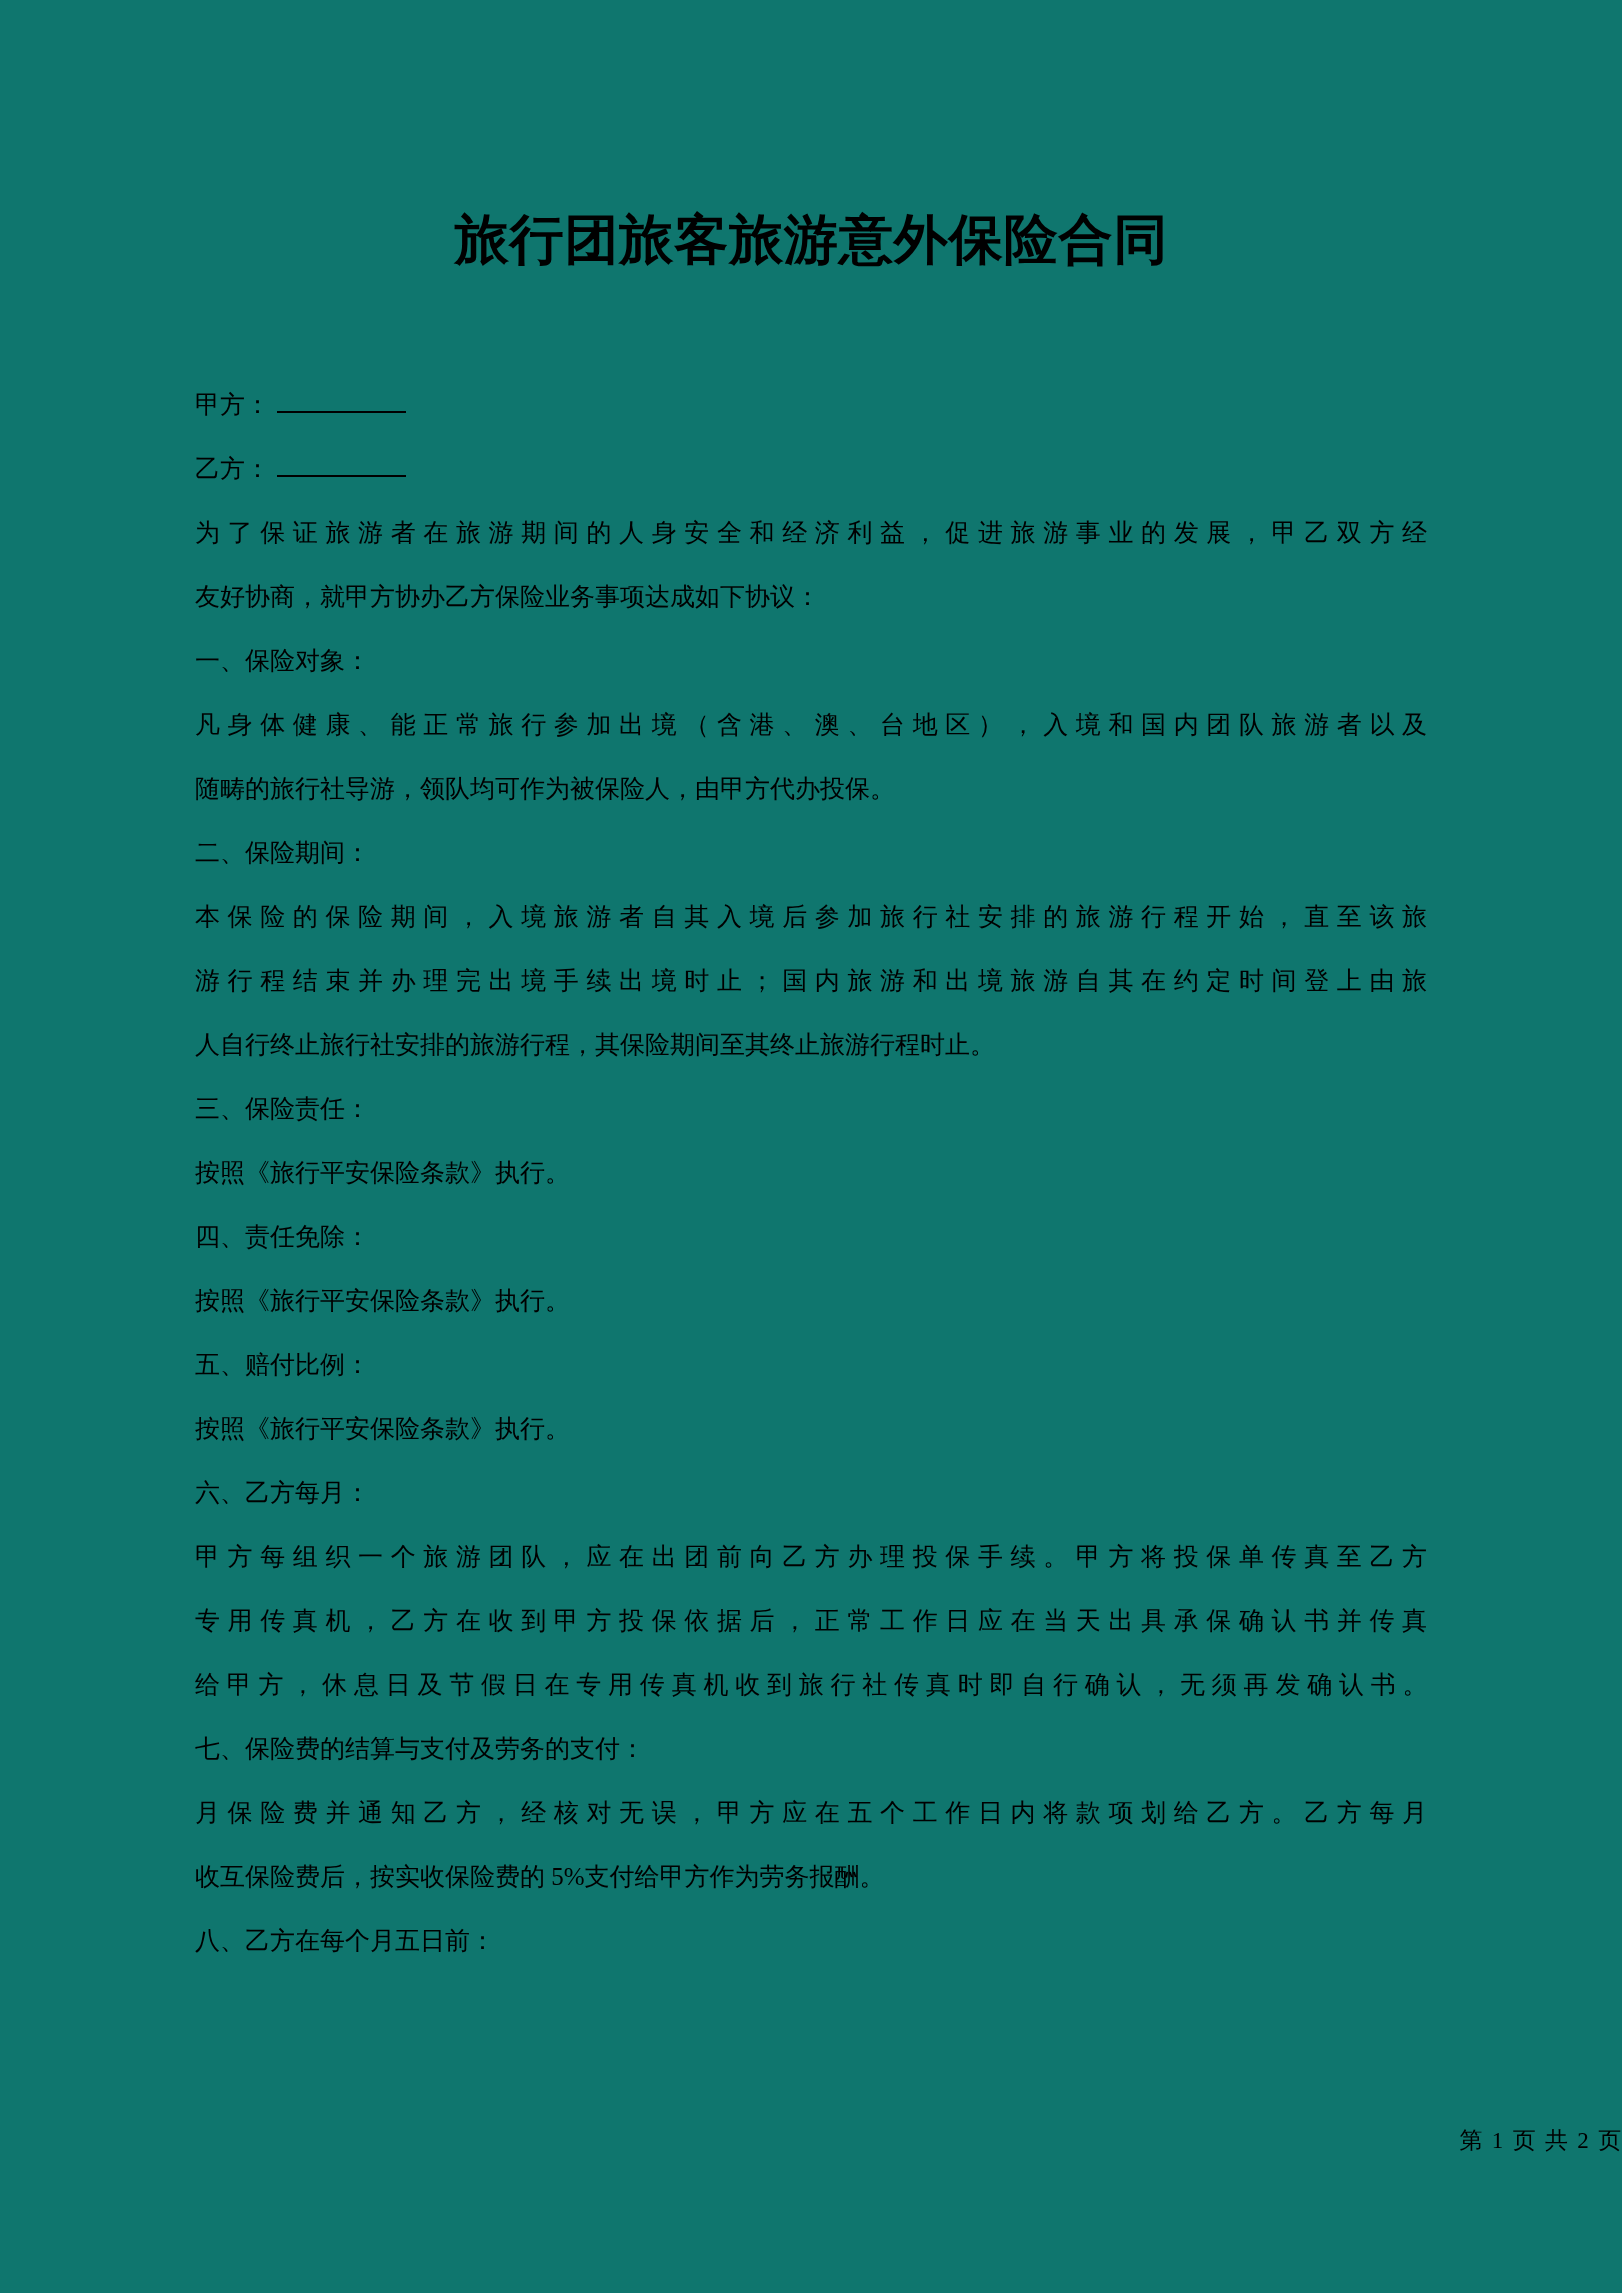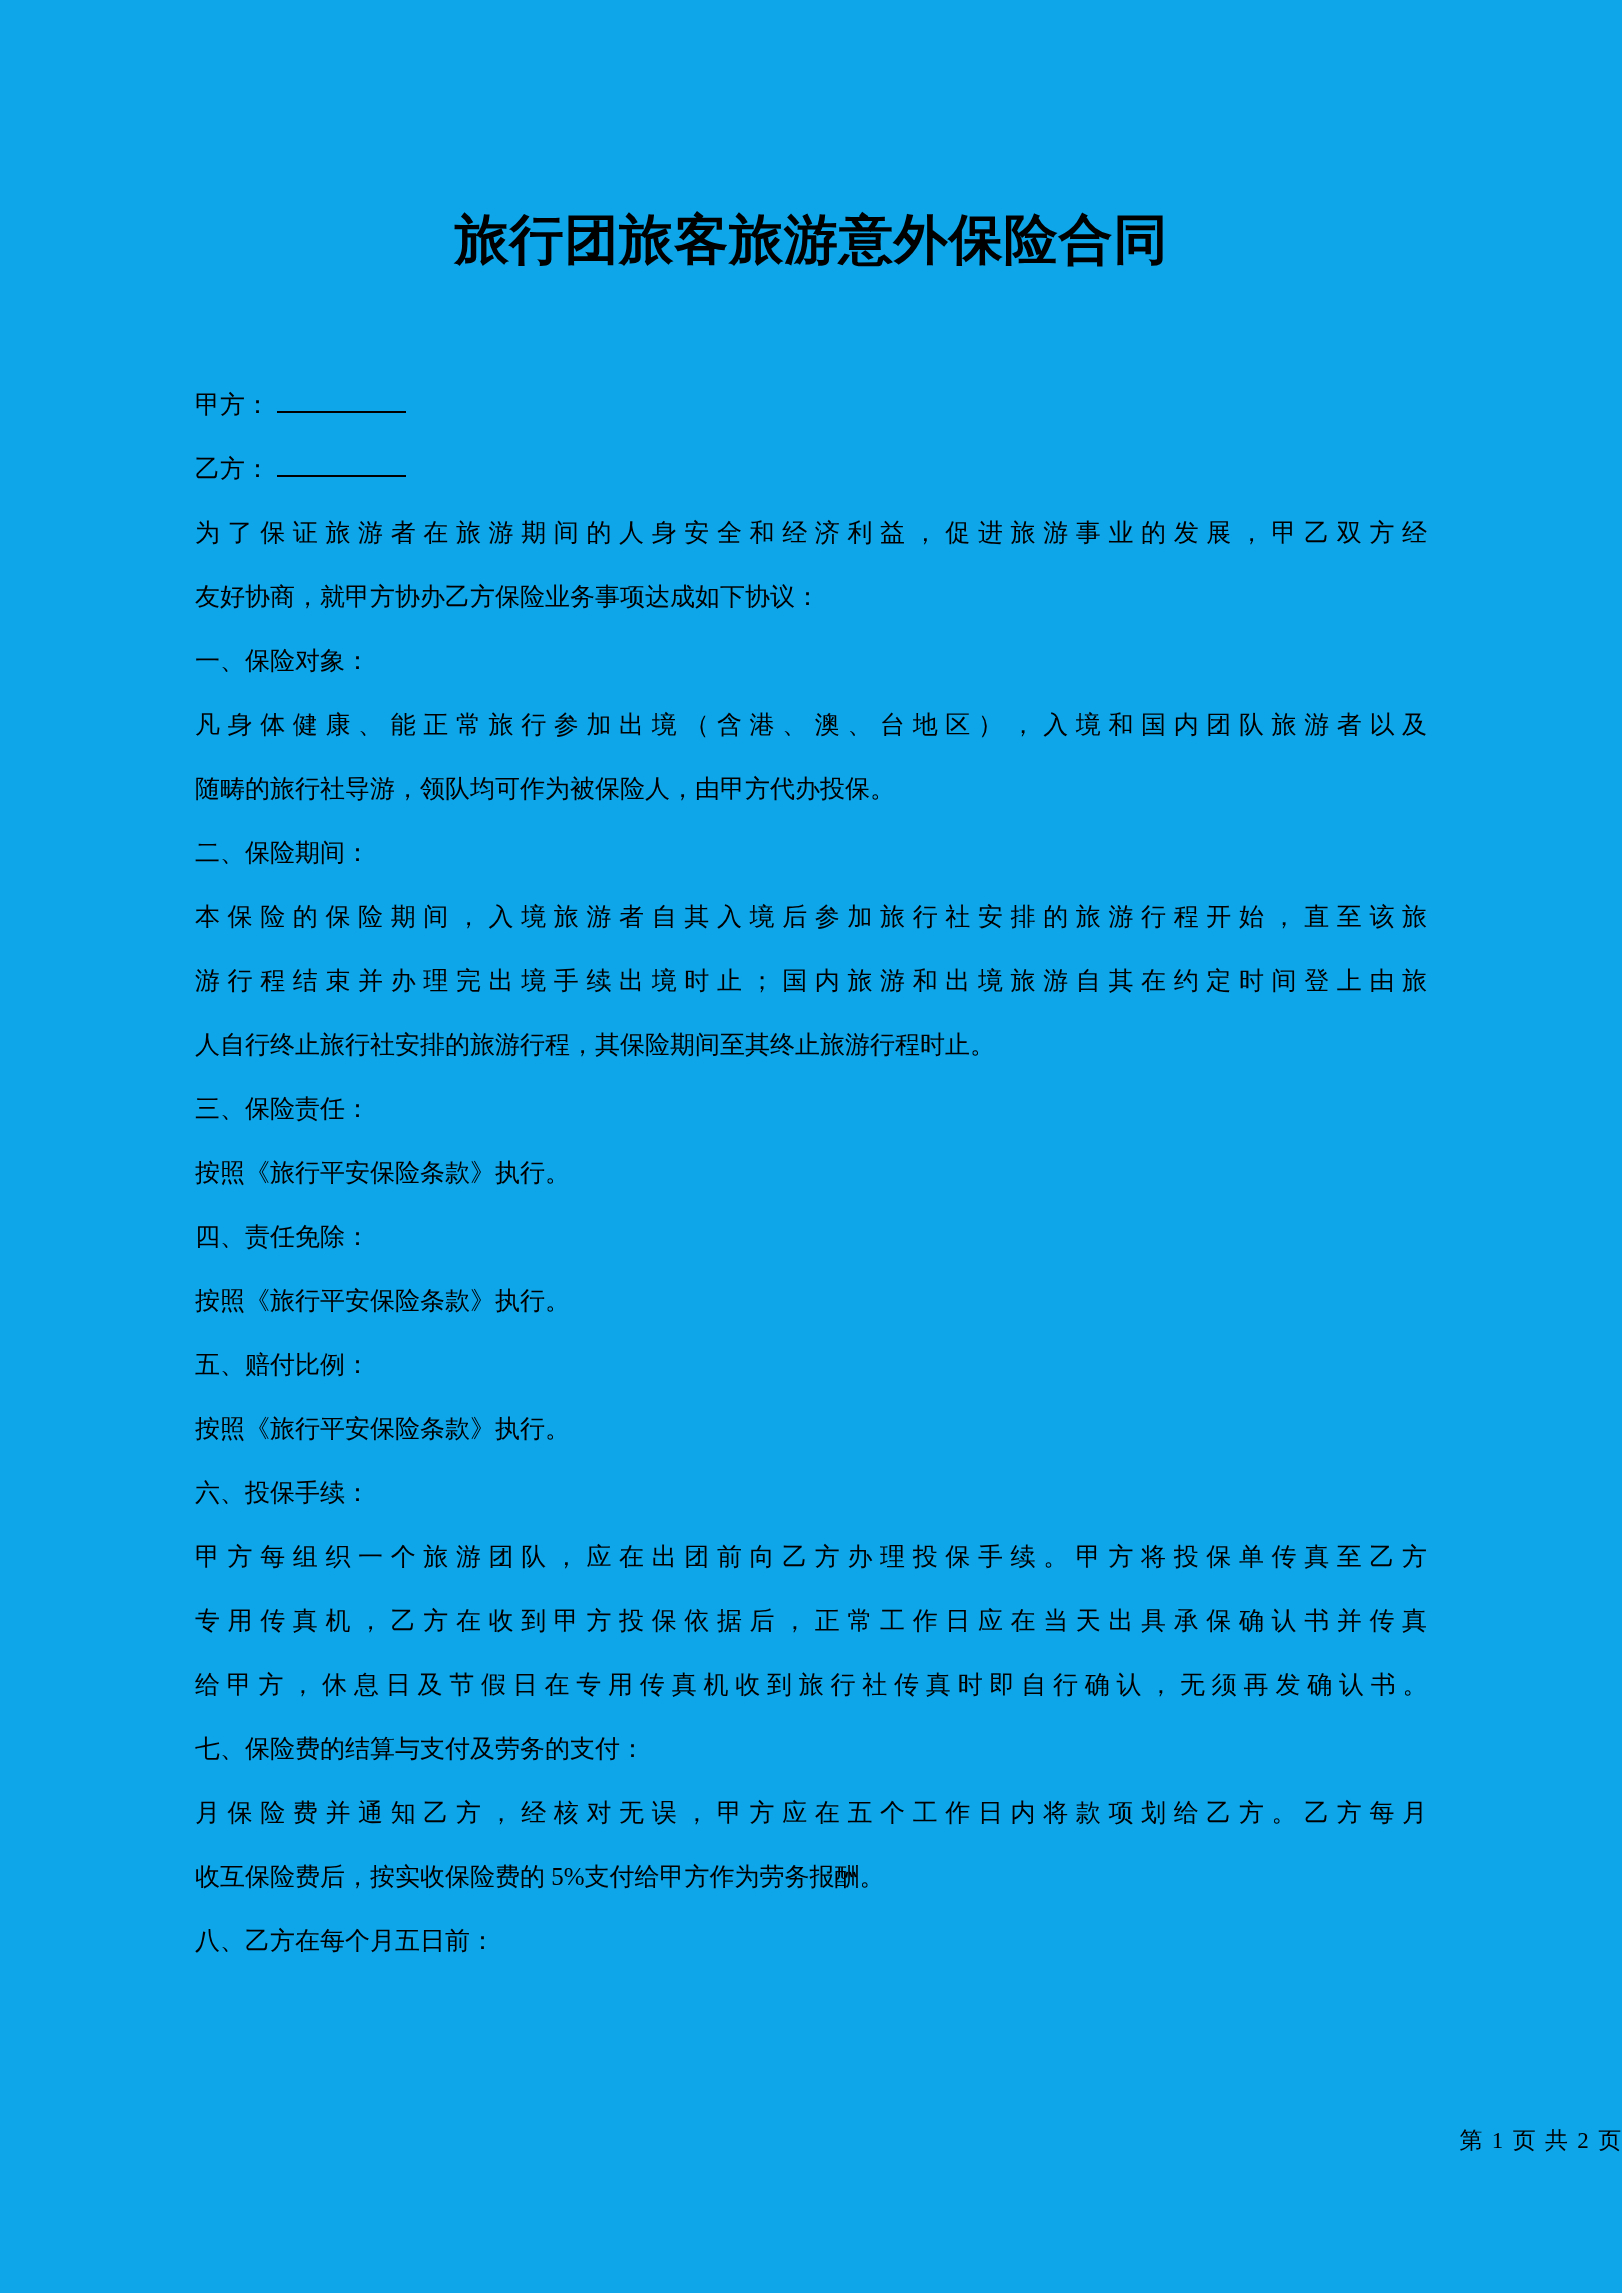"旅行团旅客旅游意外保险合同" .page { background: #0ea5e9 -> #0f766e }
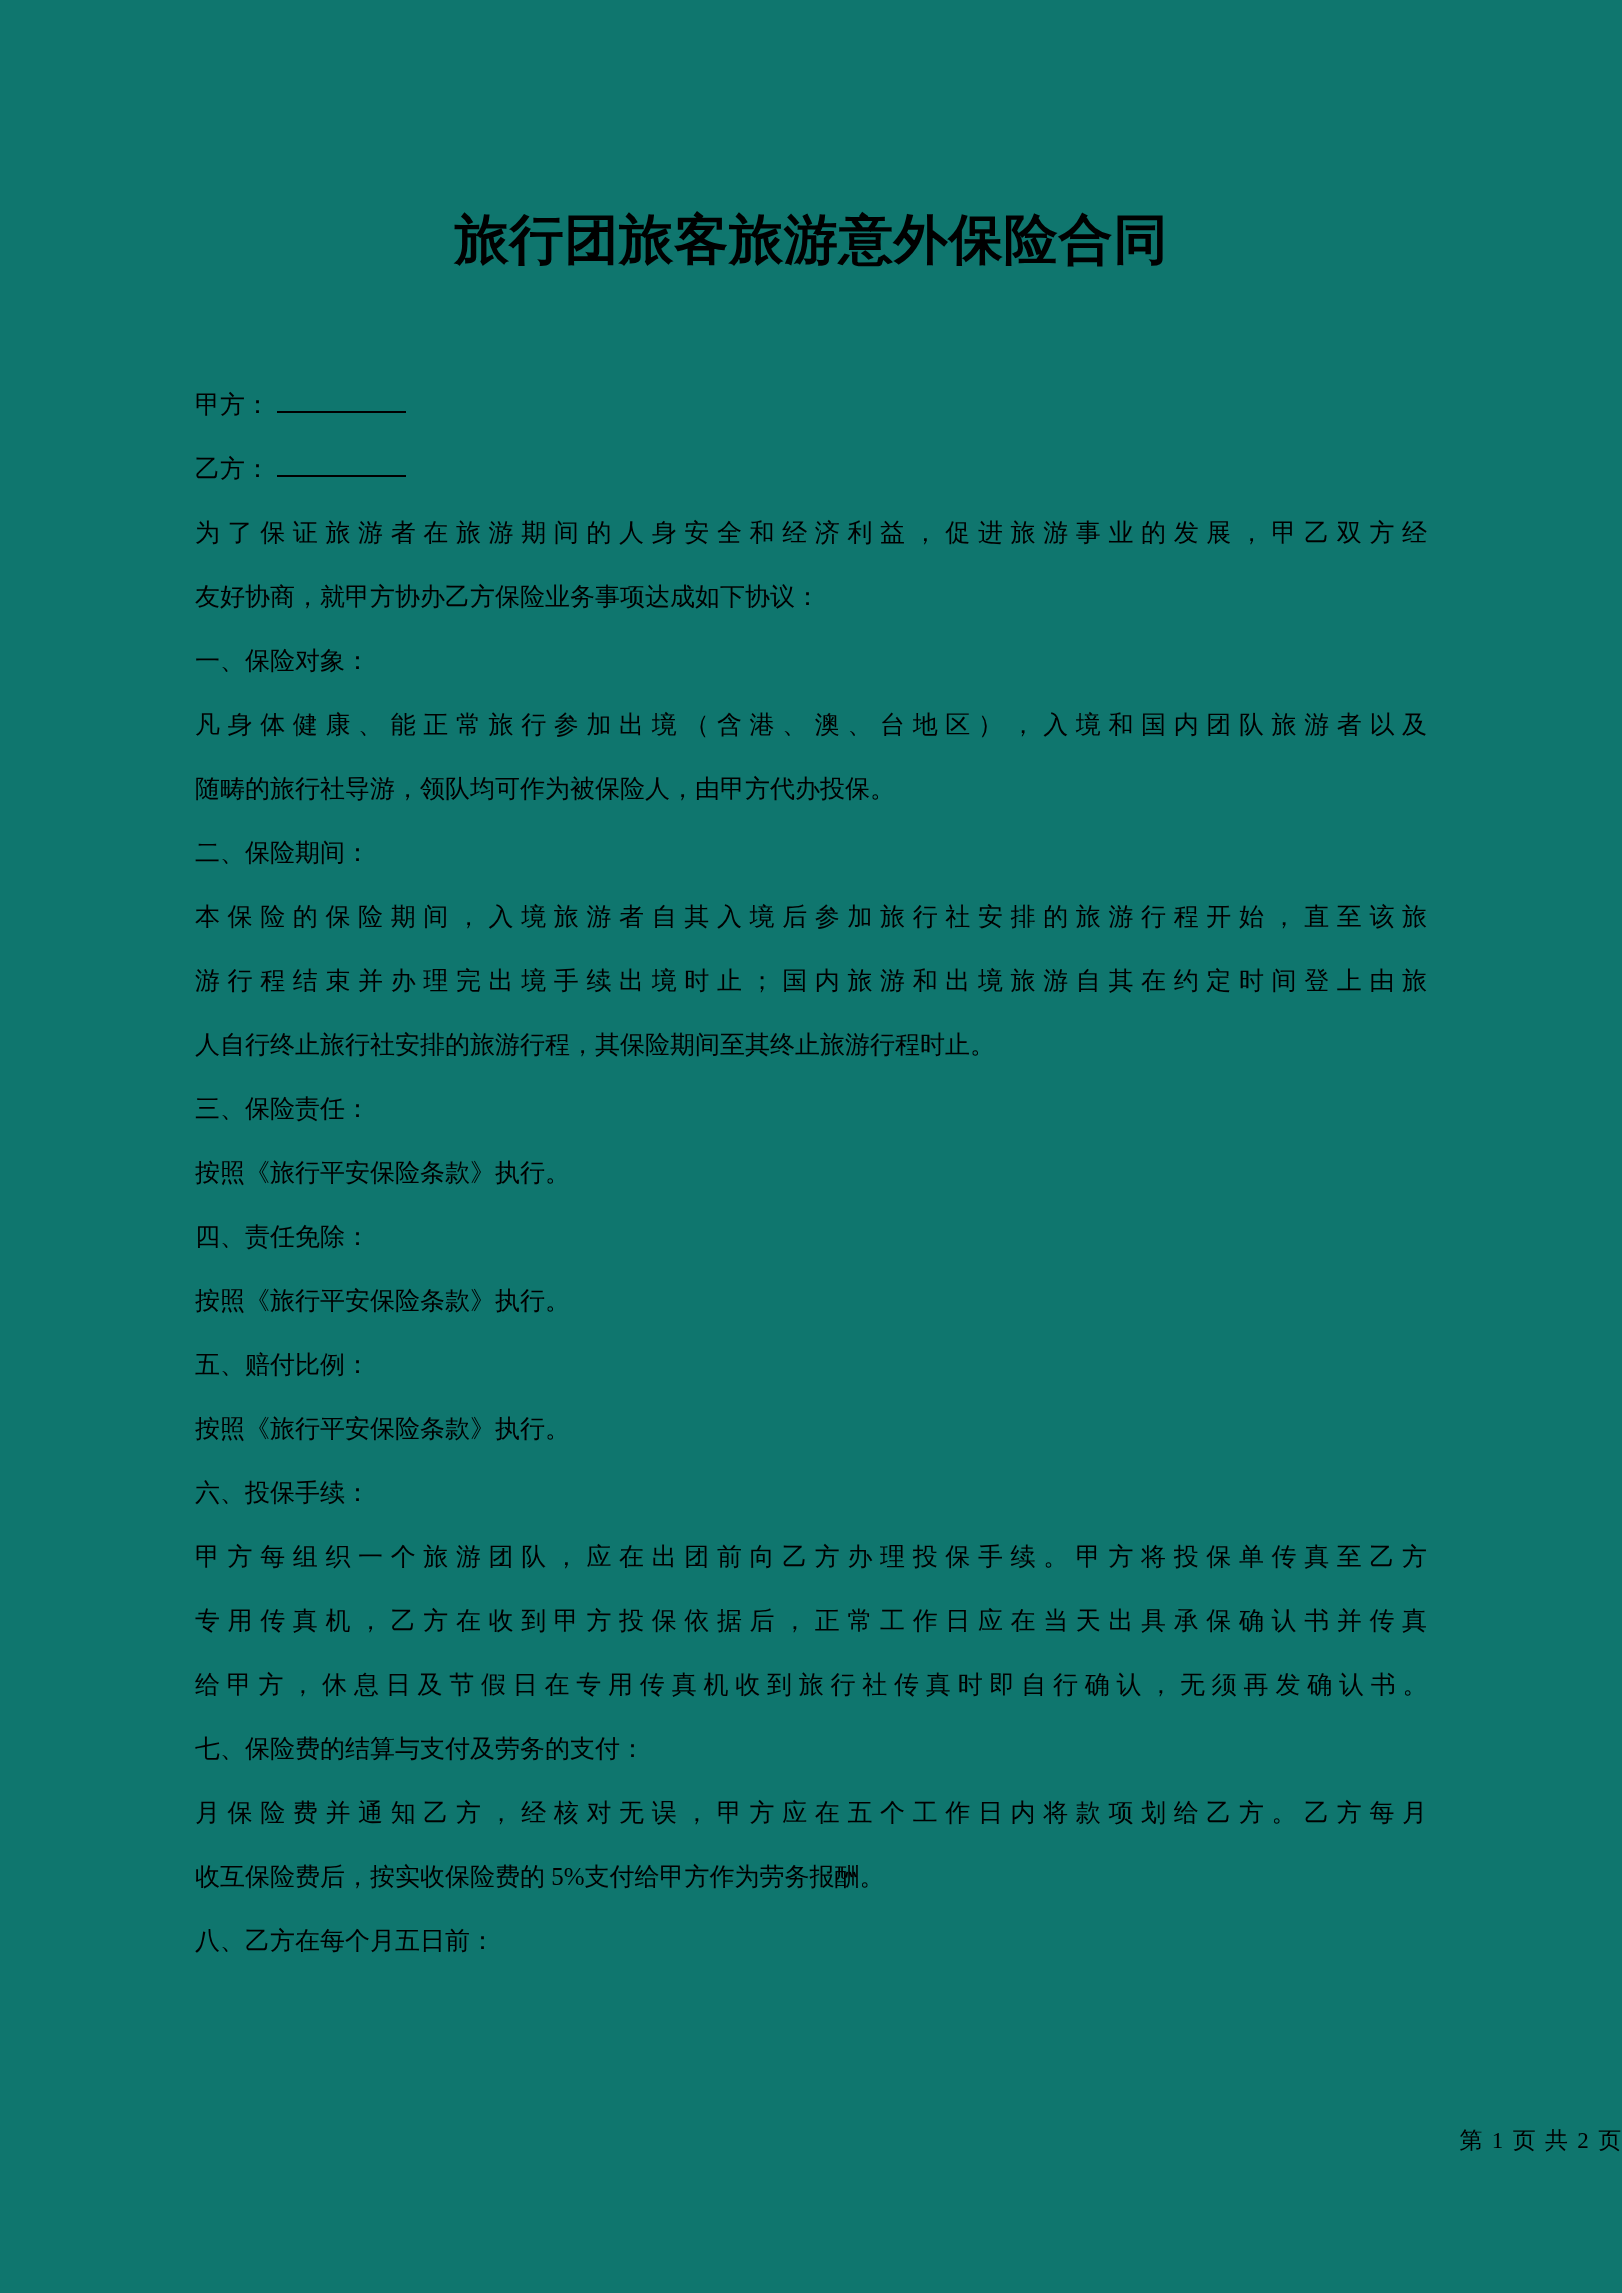"六、投保手续：" div.line { text: 投保手续 -> 乙方每月 }
